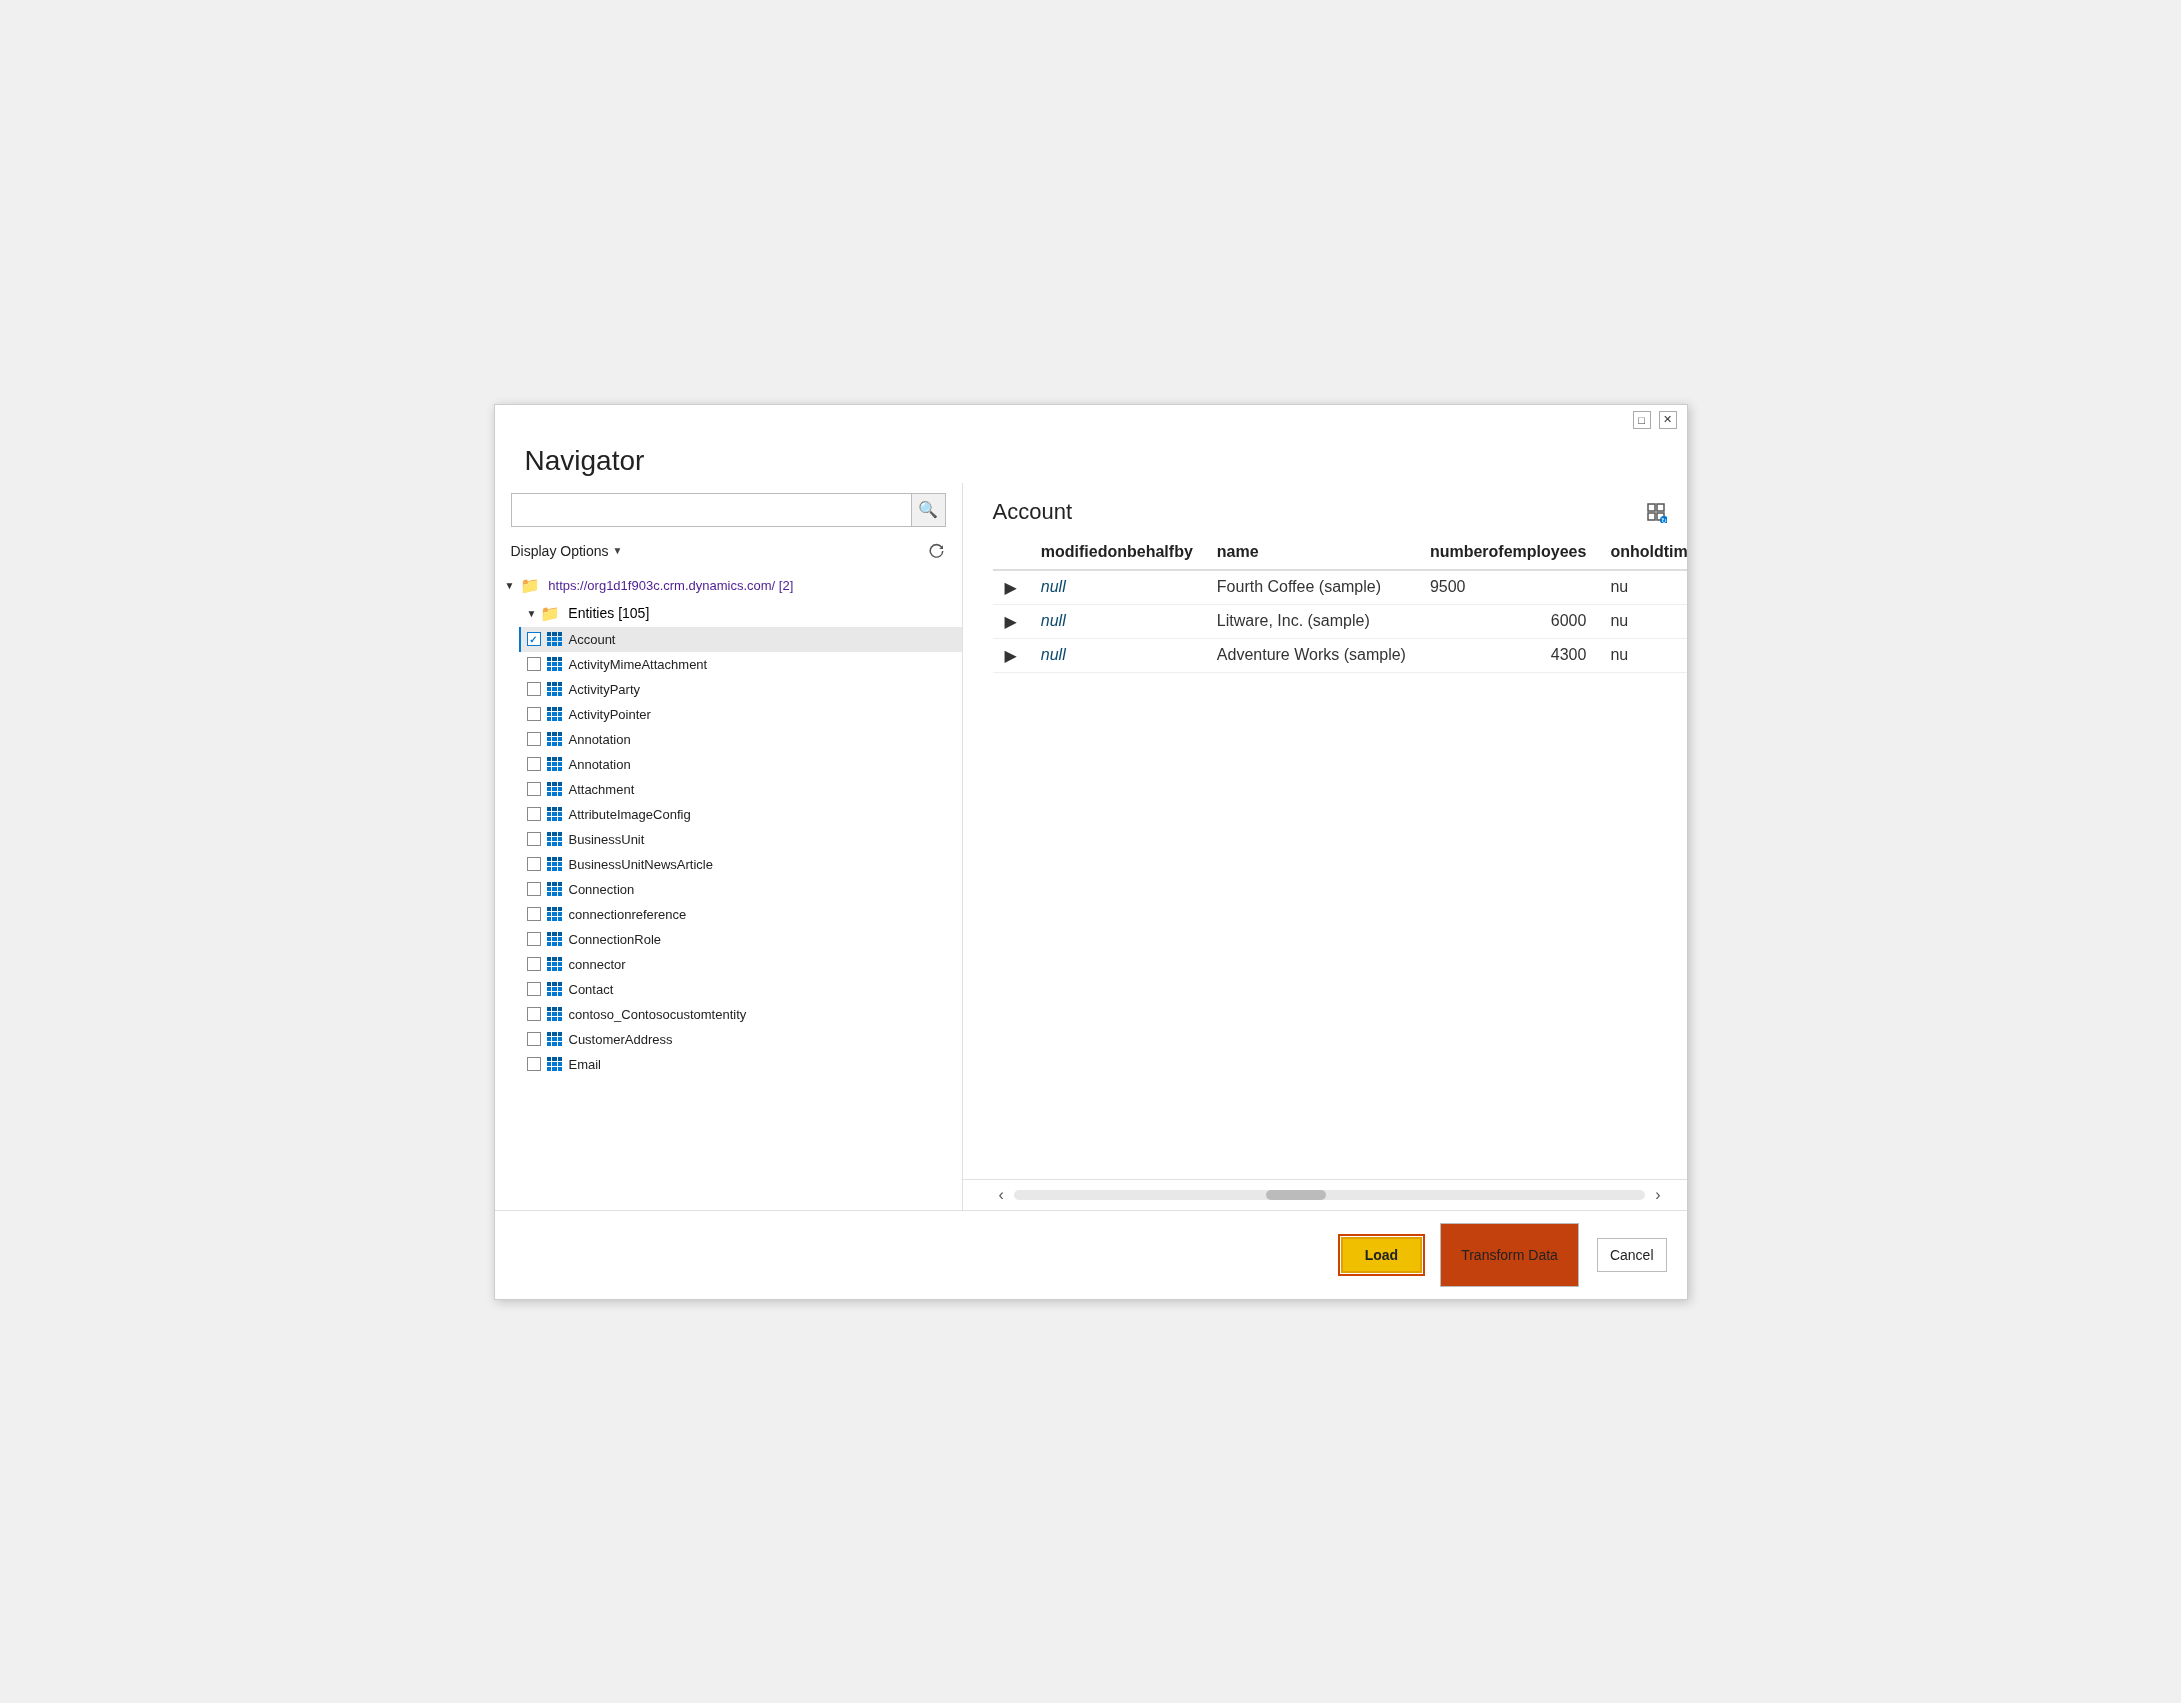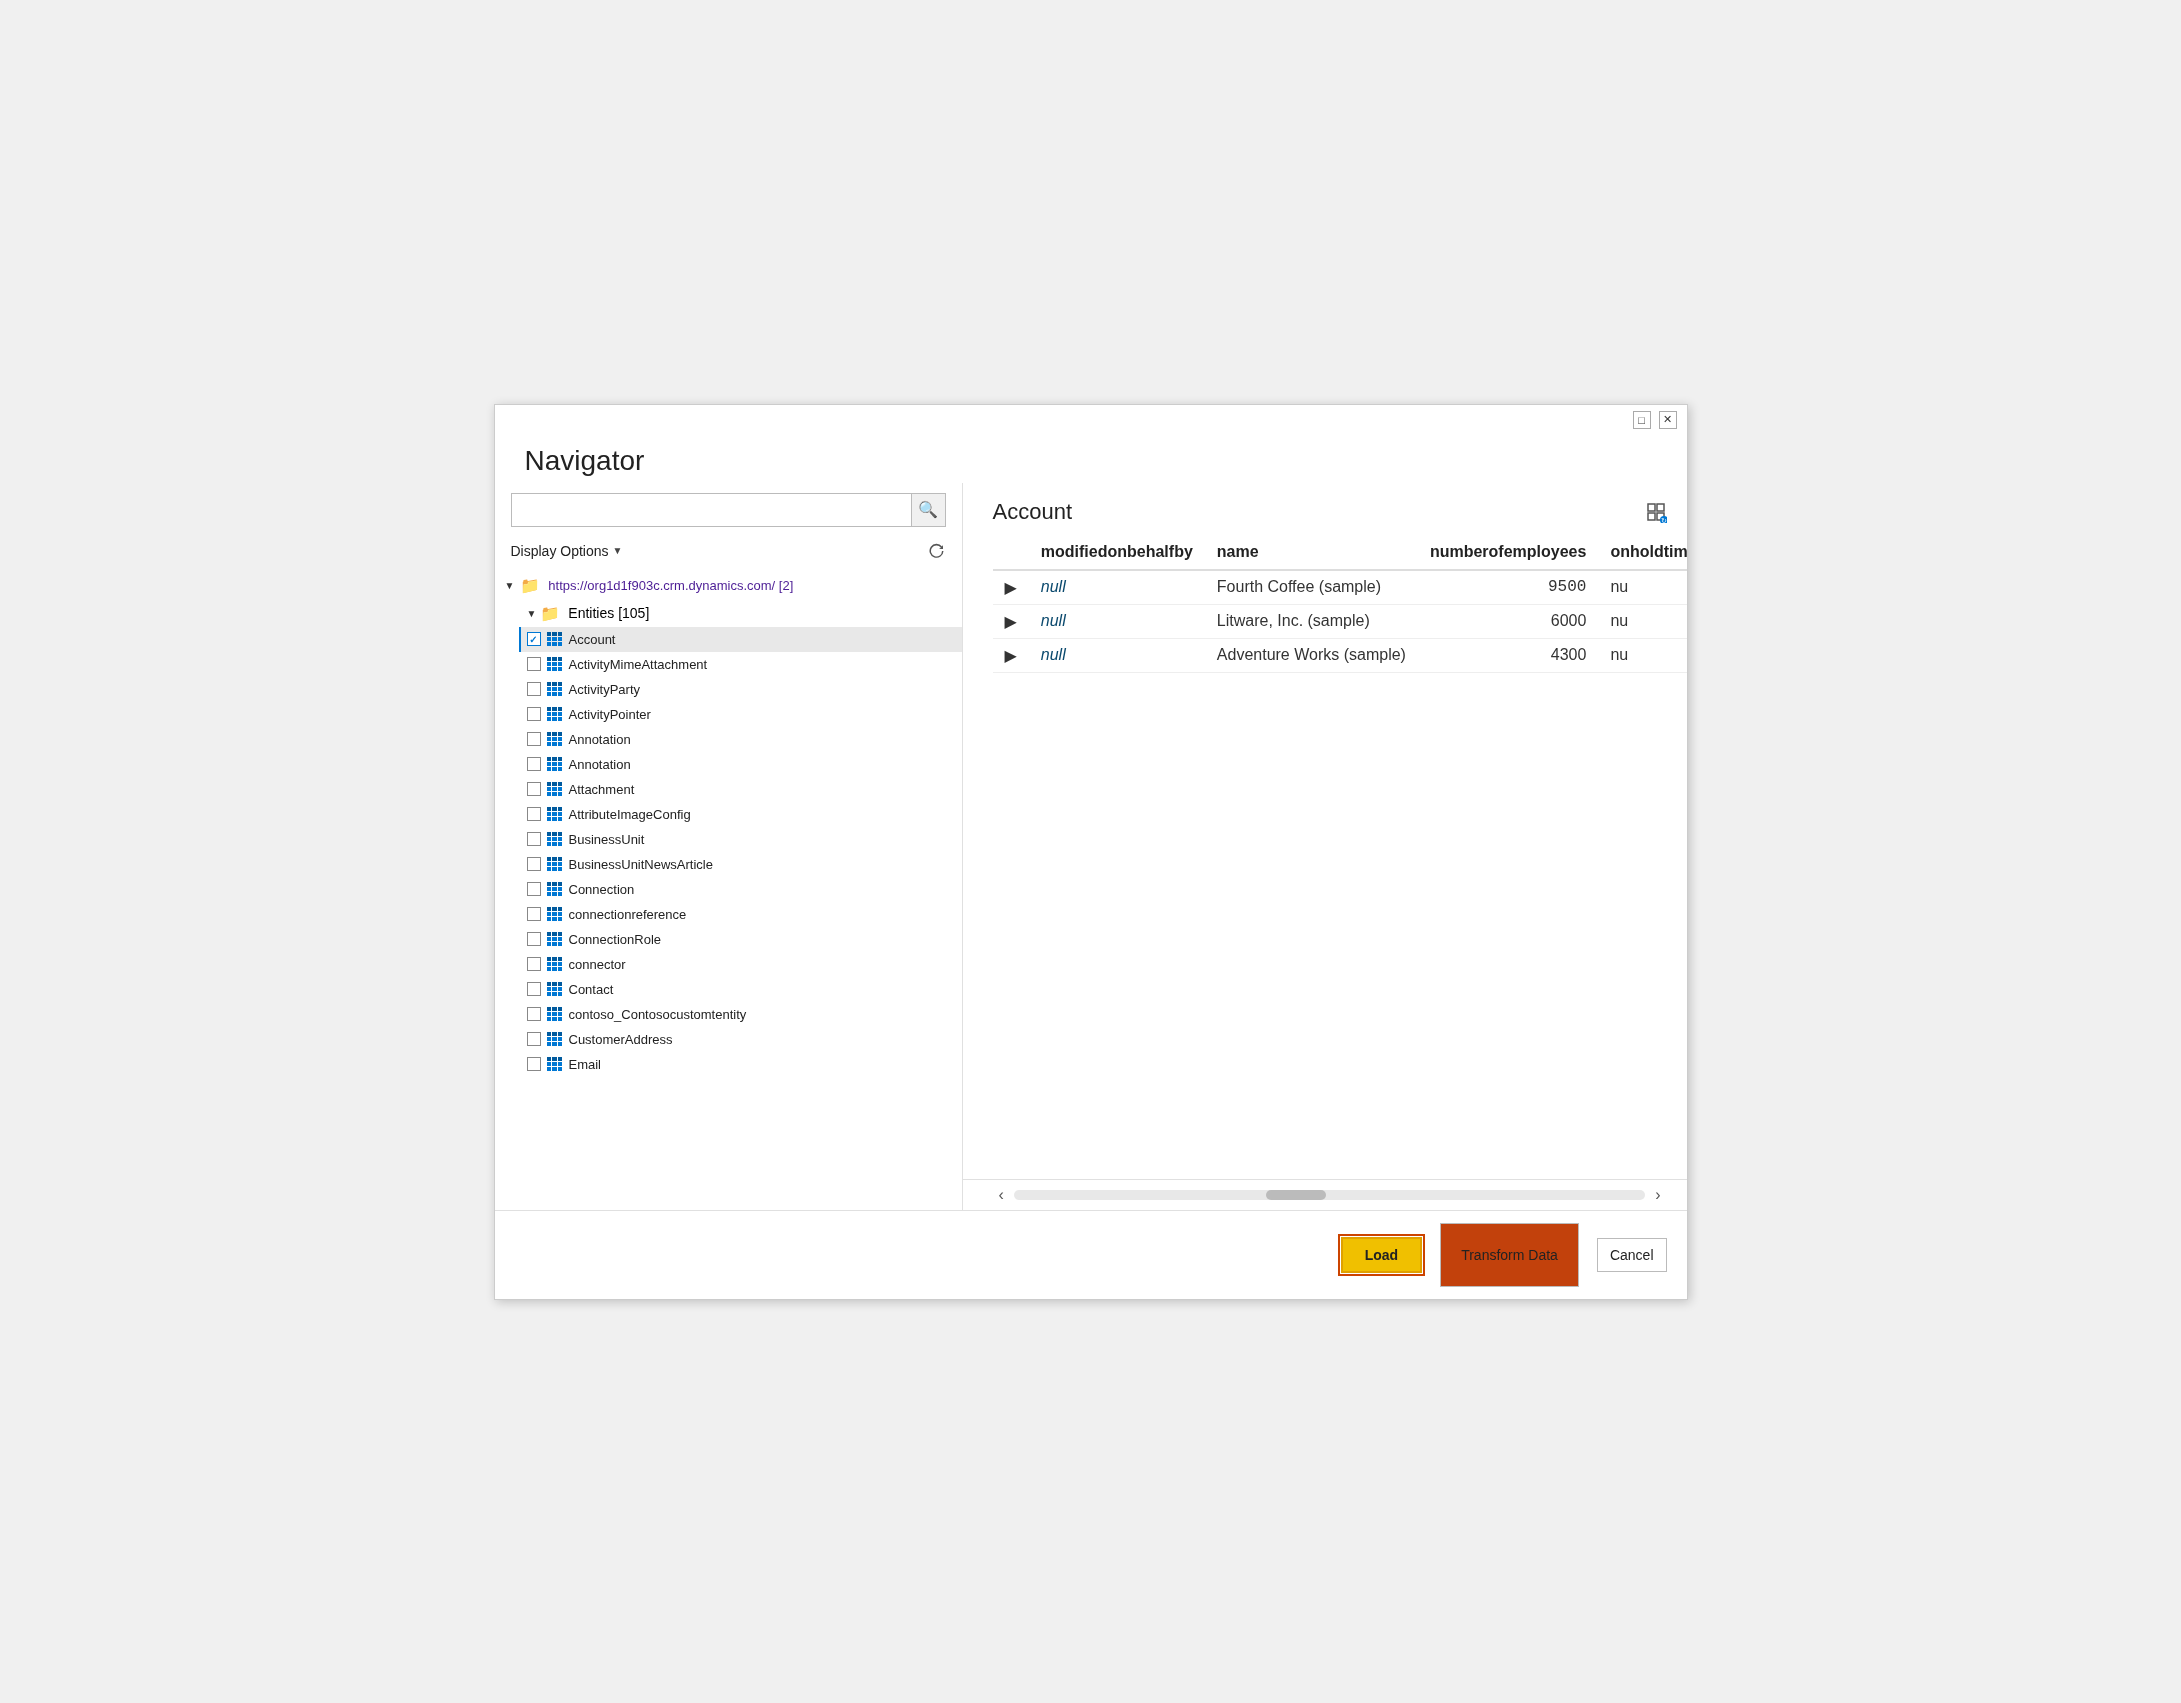"9500" td { font-family: Liberation Mono, monospace -> none; text-align: right -> none }
